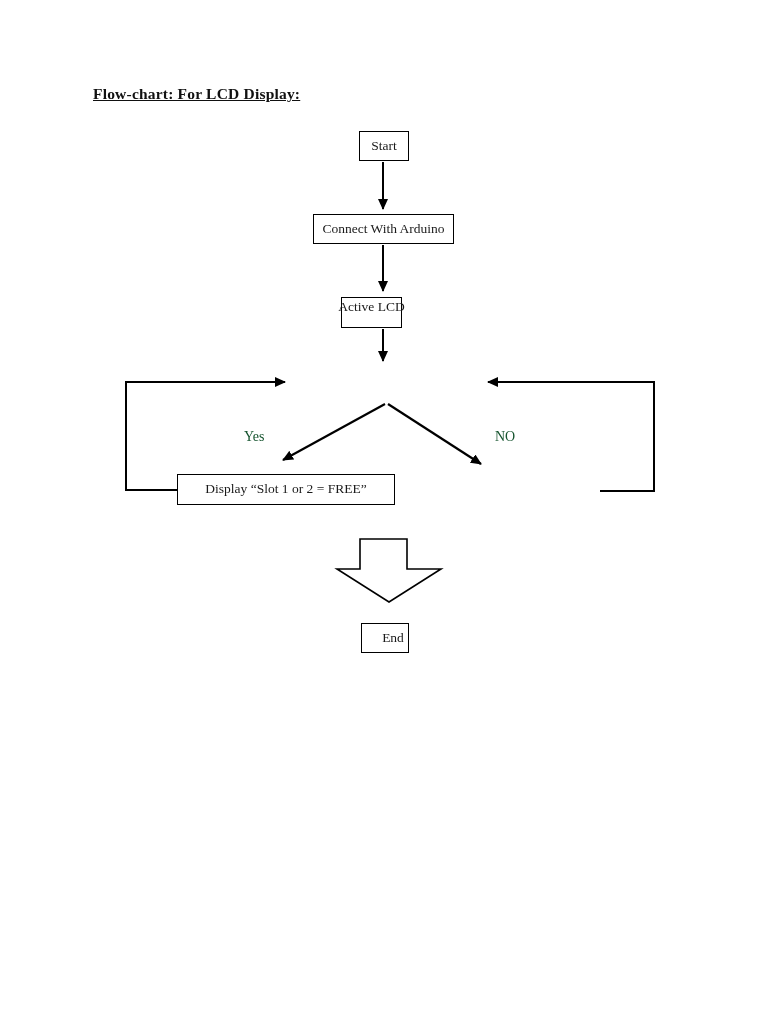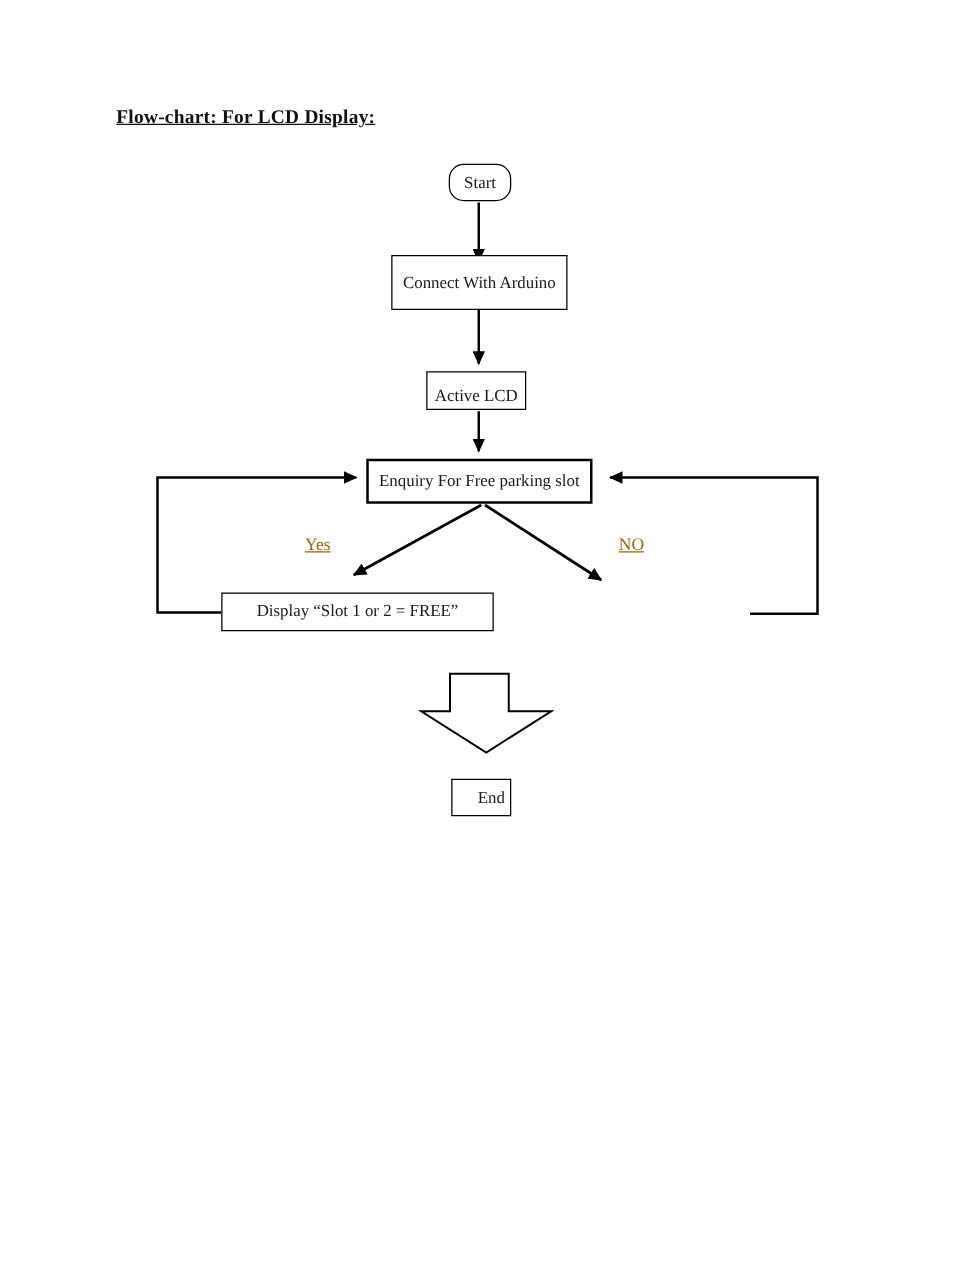"Start" .node-start { border-radius: 12px -> none }
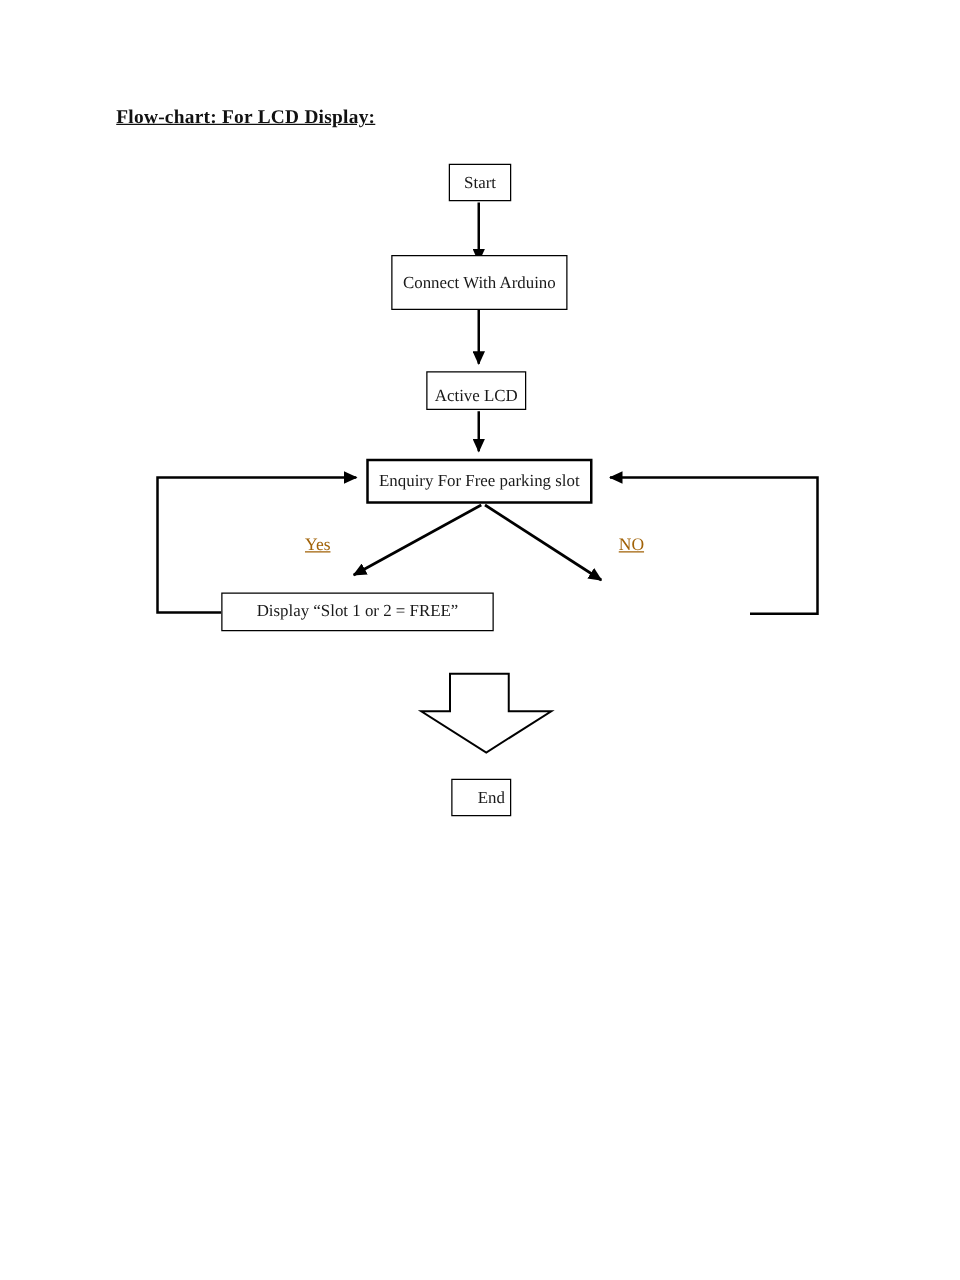"Connect With Arduino" .node-connect { height: 44px -> 30px; top: 204px -> 214px }
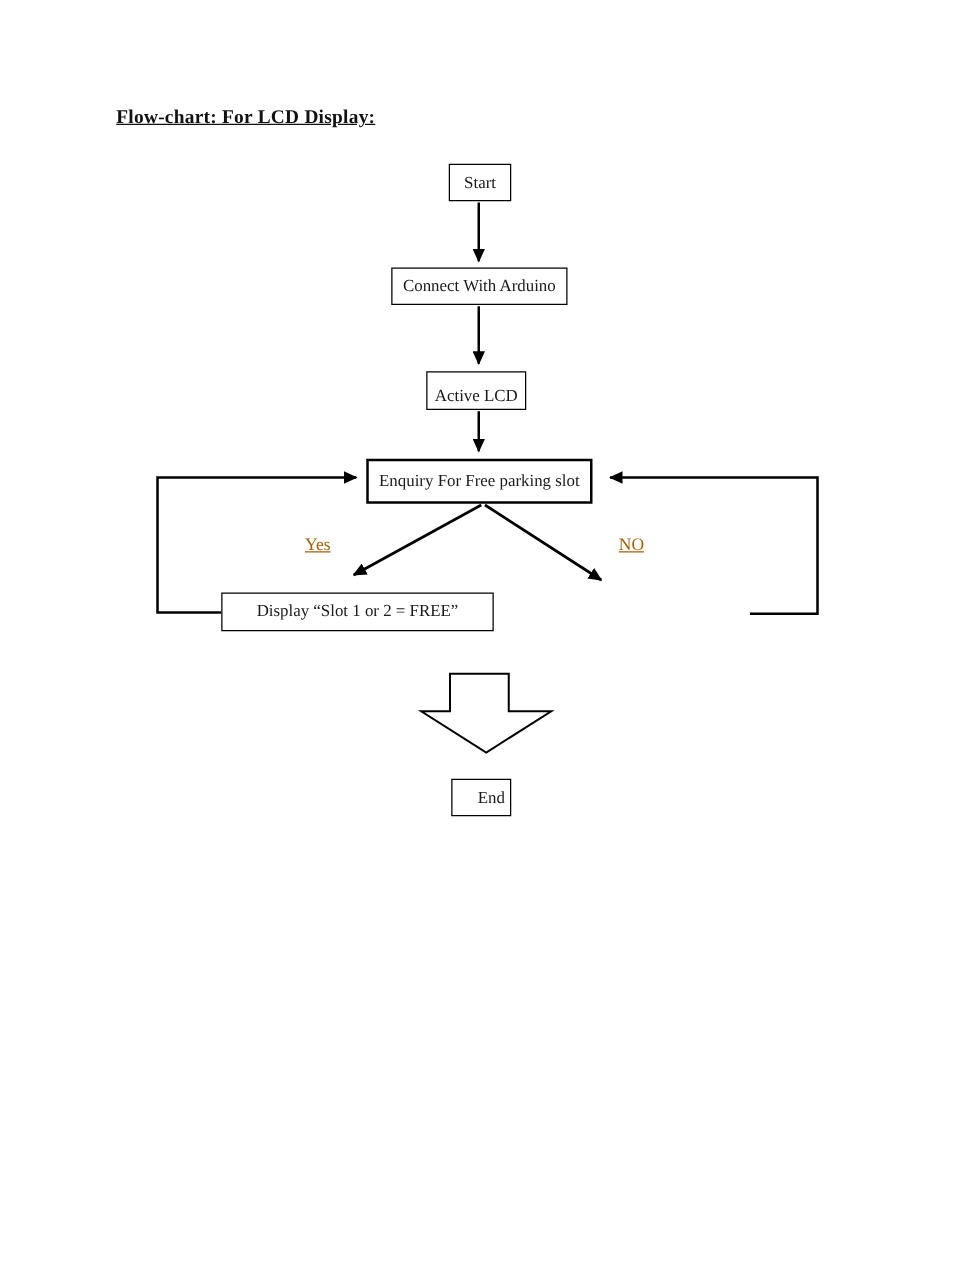"Active LCD" .node-active { padding-top: 12px -> 2px; width: 80px -> 61px }
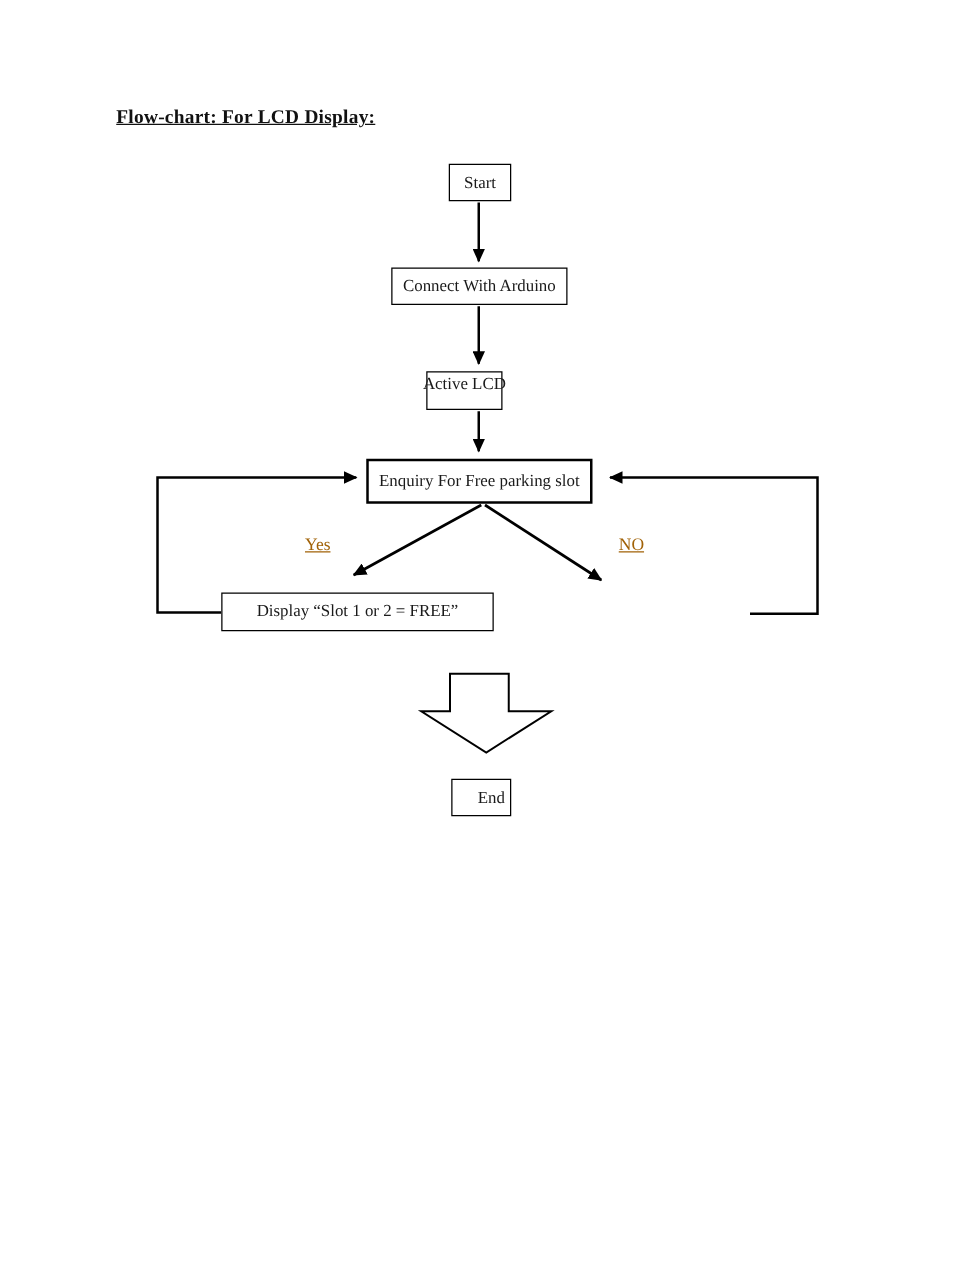"Enquiry For Free parking slot" div.node { html: <div> <span>Enquiry For Free parking slot</span> </div> -> none }
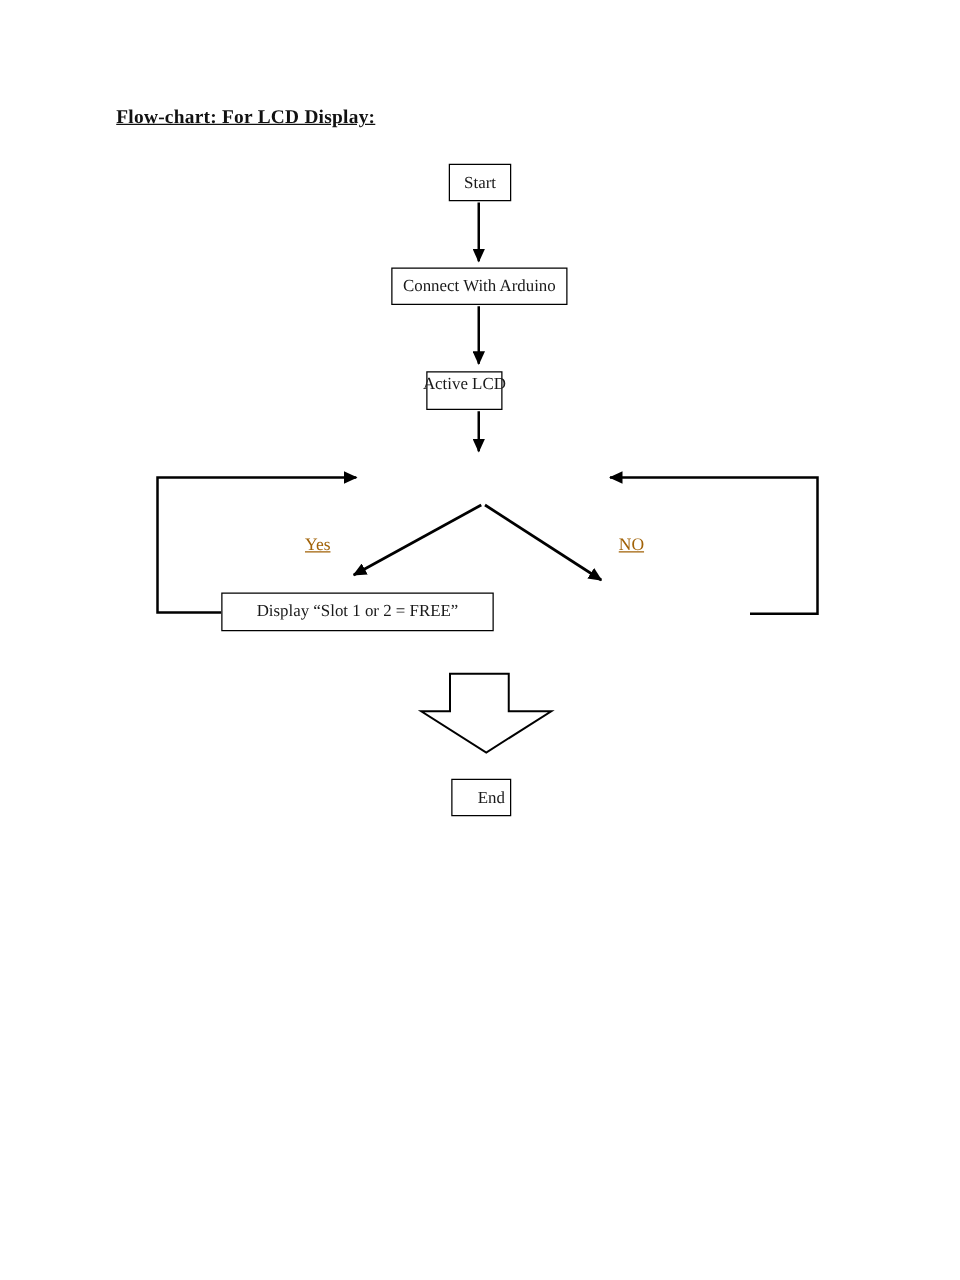"Yes" .branch-label { color: #a16207 -> #14532d; text-decoration: underline -> none }
